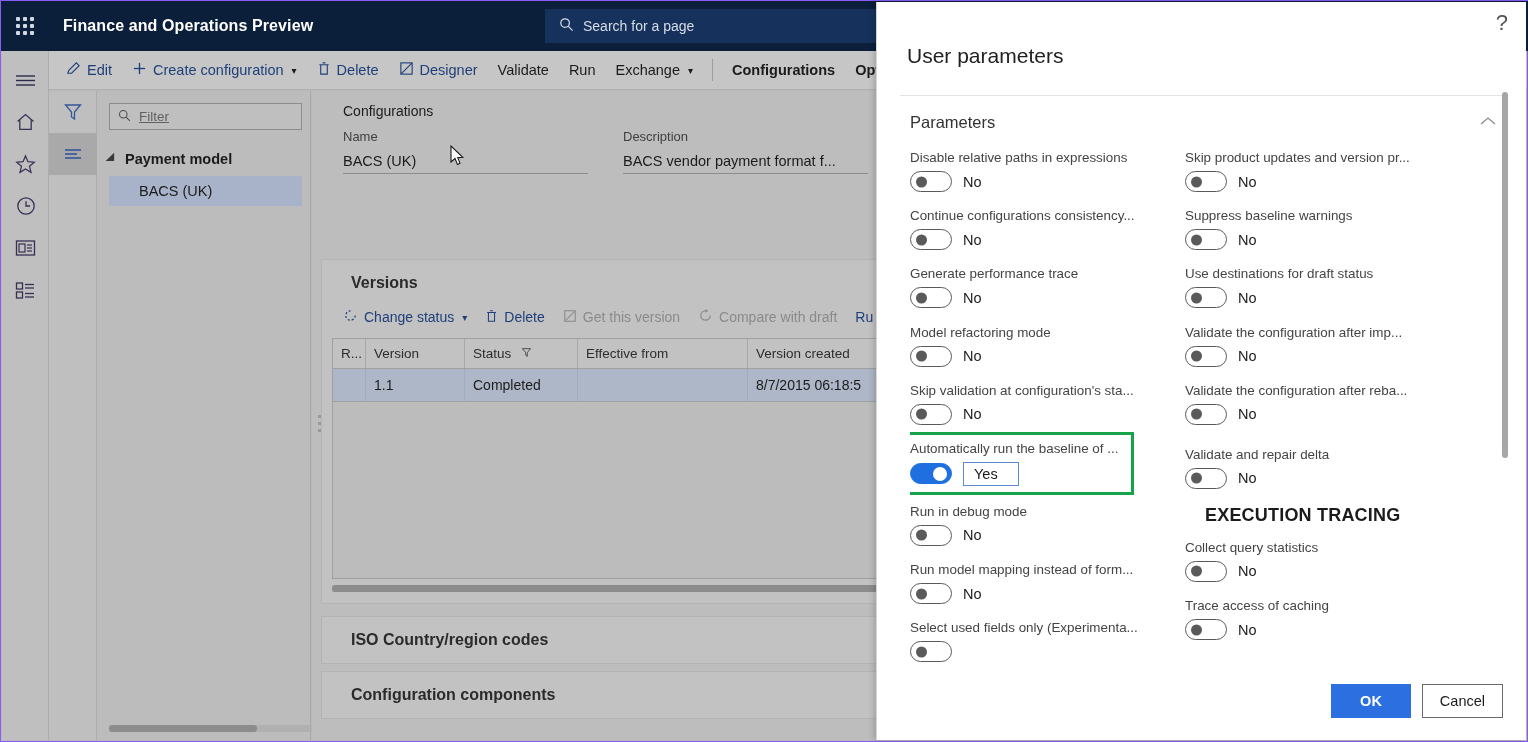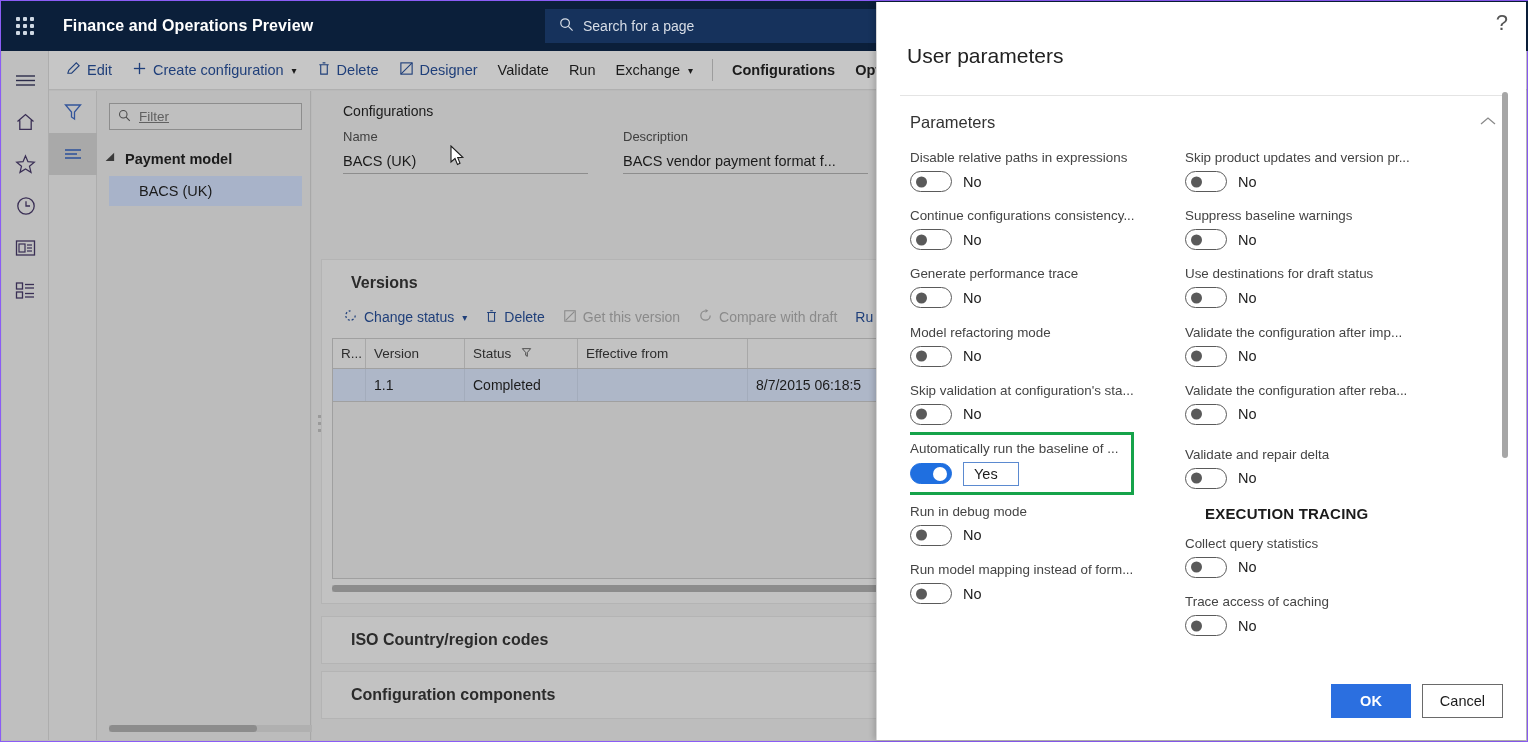"Version created" div.c4 { html: none -> <div>Version created</div> }
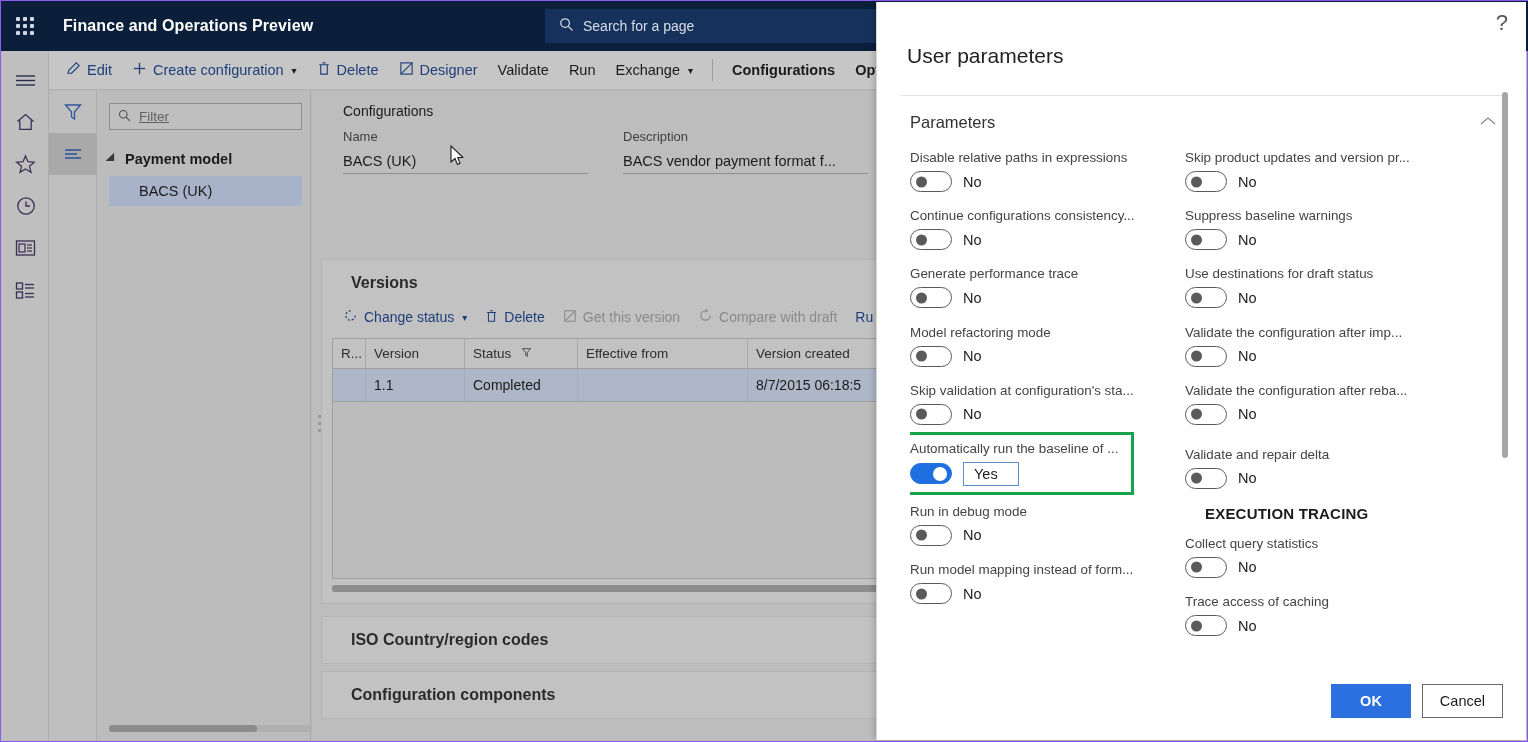"EXECUTION TRACING" .group-head { font-size: 15px -> 18px }
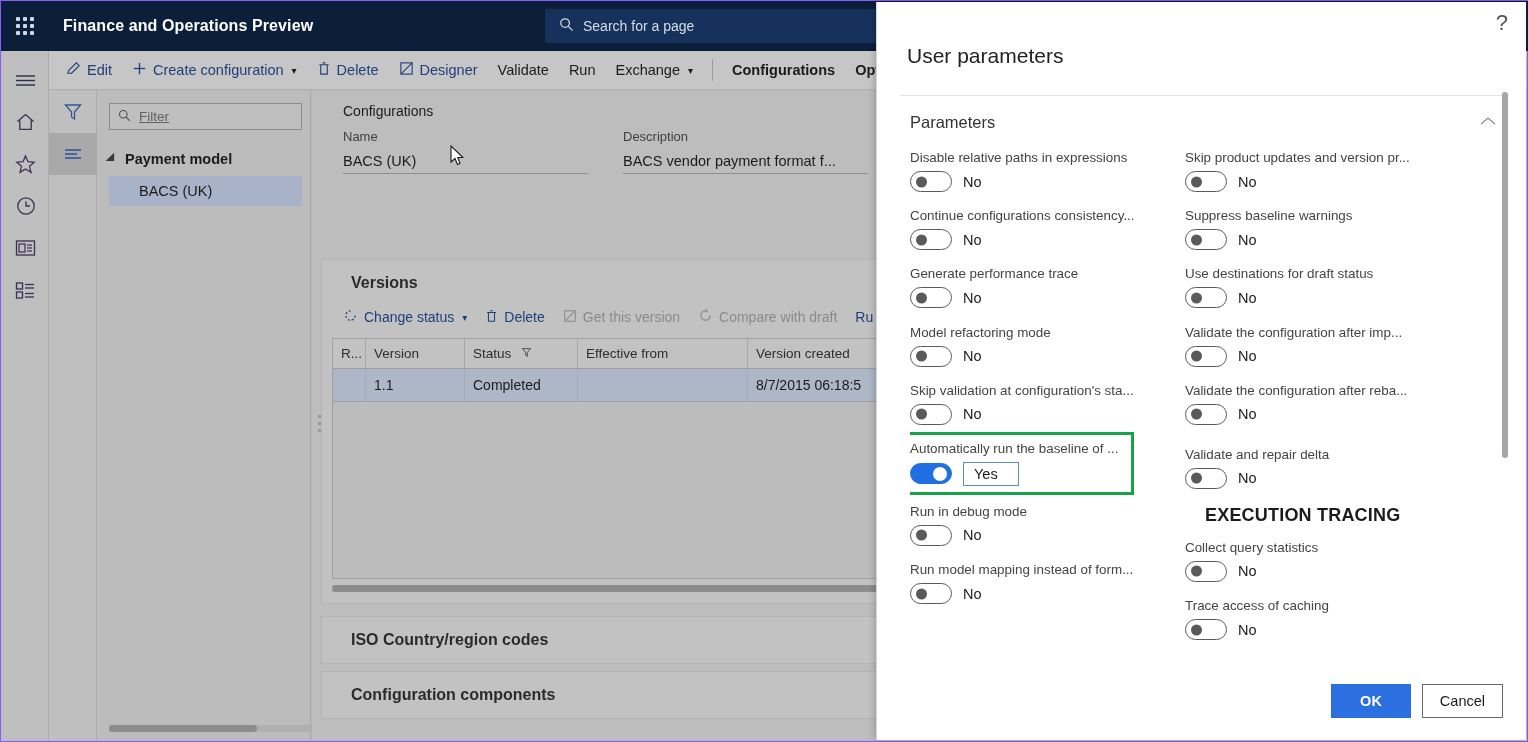"Select used fields only (Experimenta..." div.pitem { html: none -> <div> <div>Select used fields only (Experimenta...</div> <div> <div> <i></i> </div> </div> </div> }
